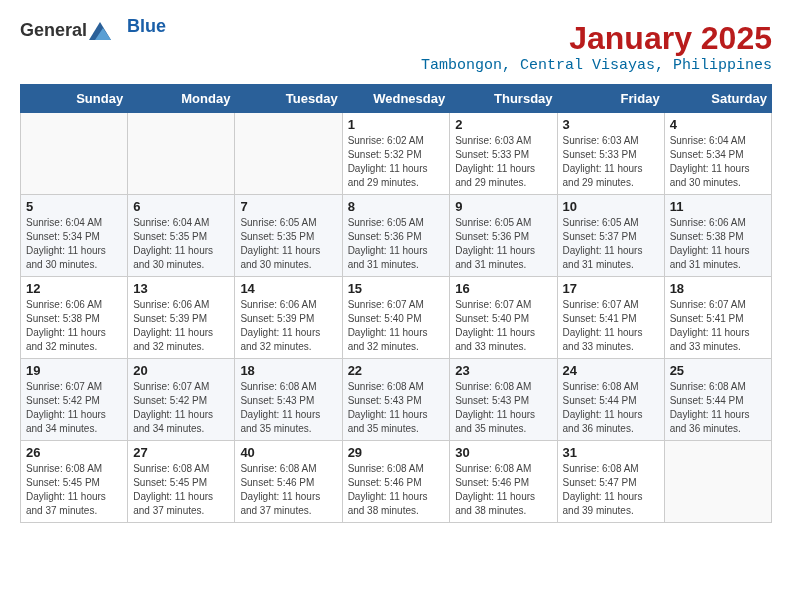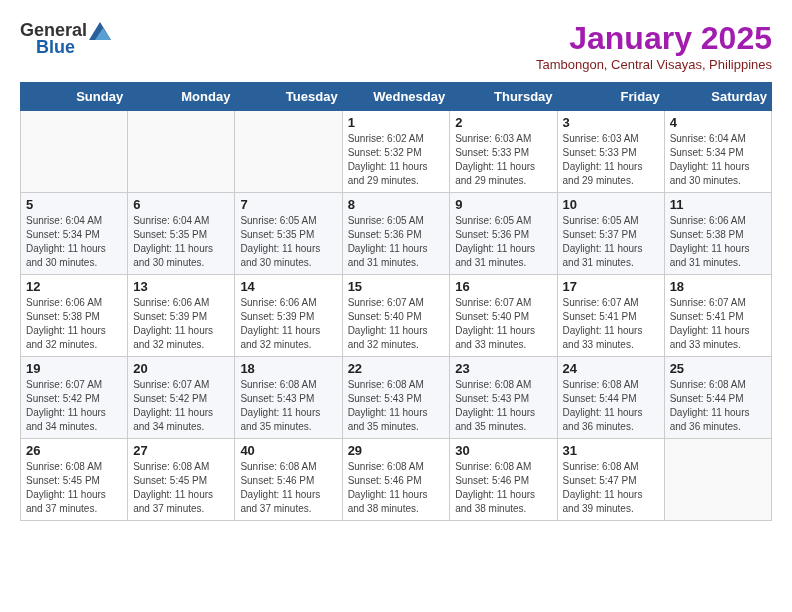"General" .logo { flex-direction: column -> none }
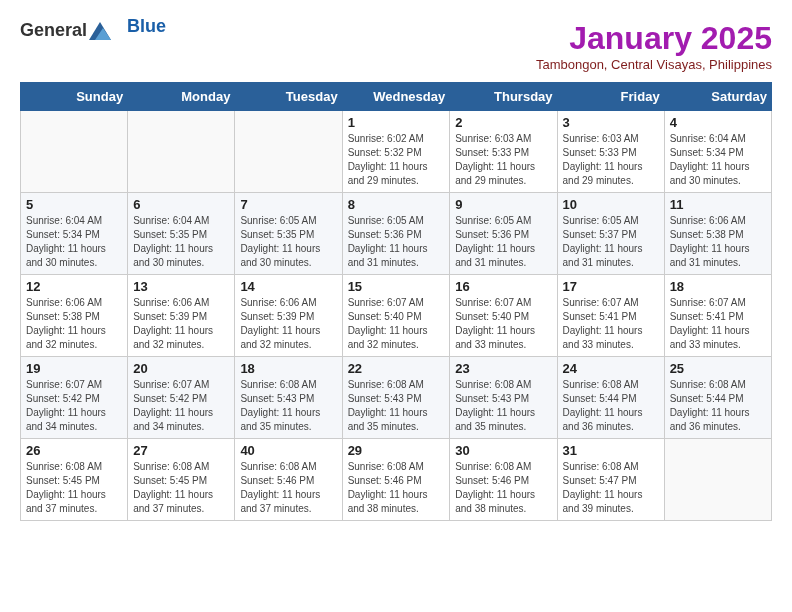"January 2025" .month-title { color: #a21caf -> #b91c1c }
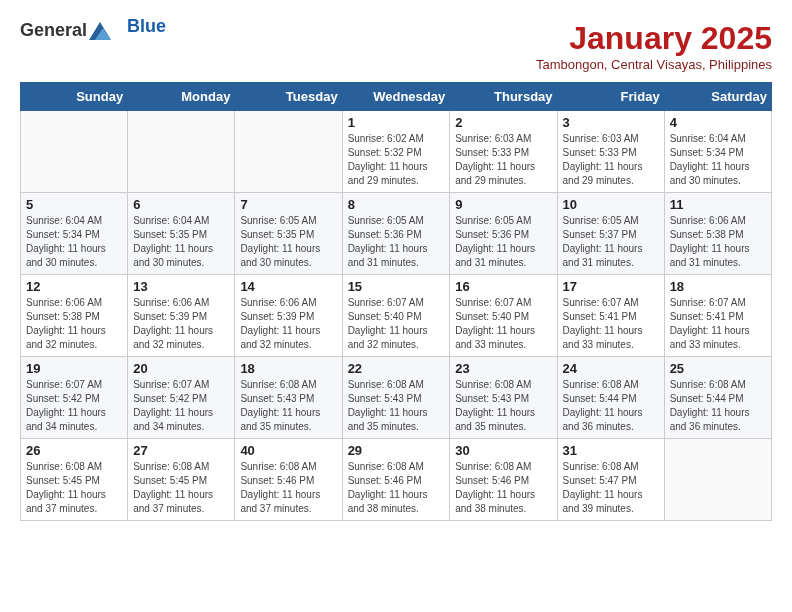"Tambongon, Central Visayas, Philippines" .location-title { color: #7f1d1d -> #0369a1; font-family: none -> Liberation Mono, monospace; font-size: 13px -> 15px }
